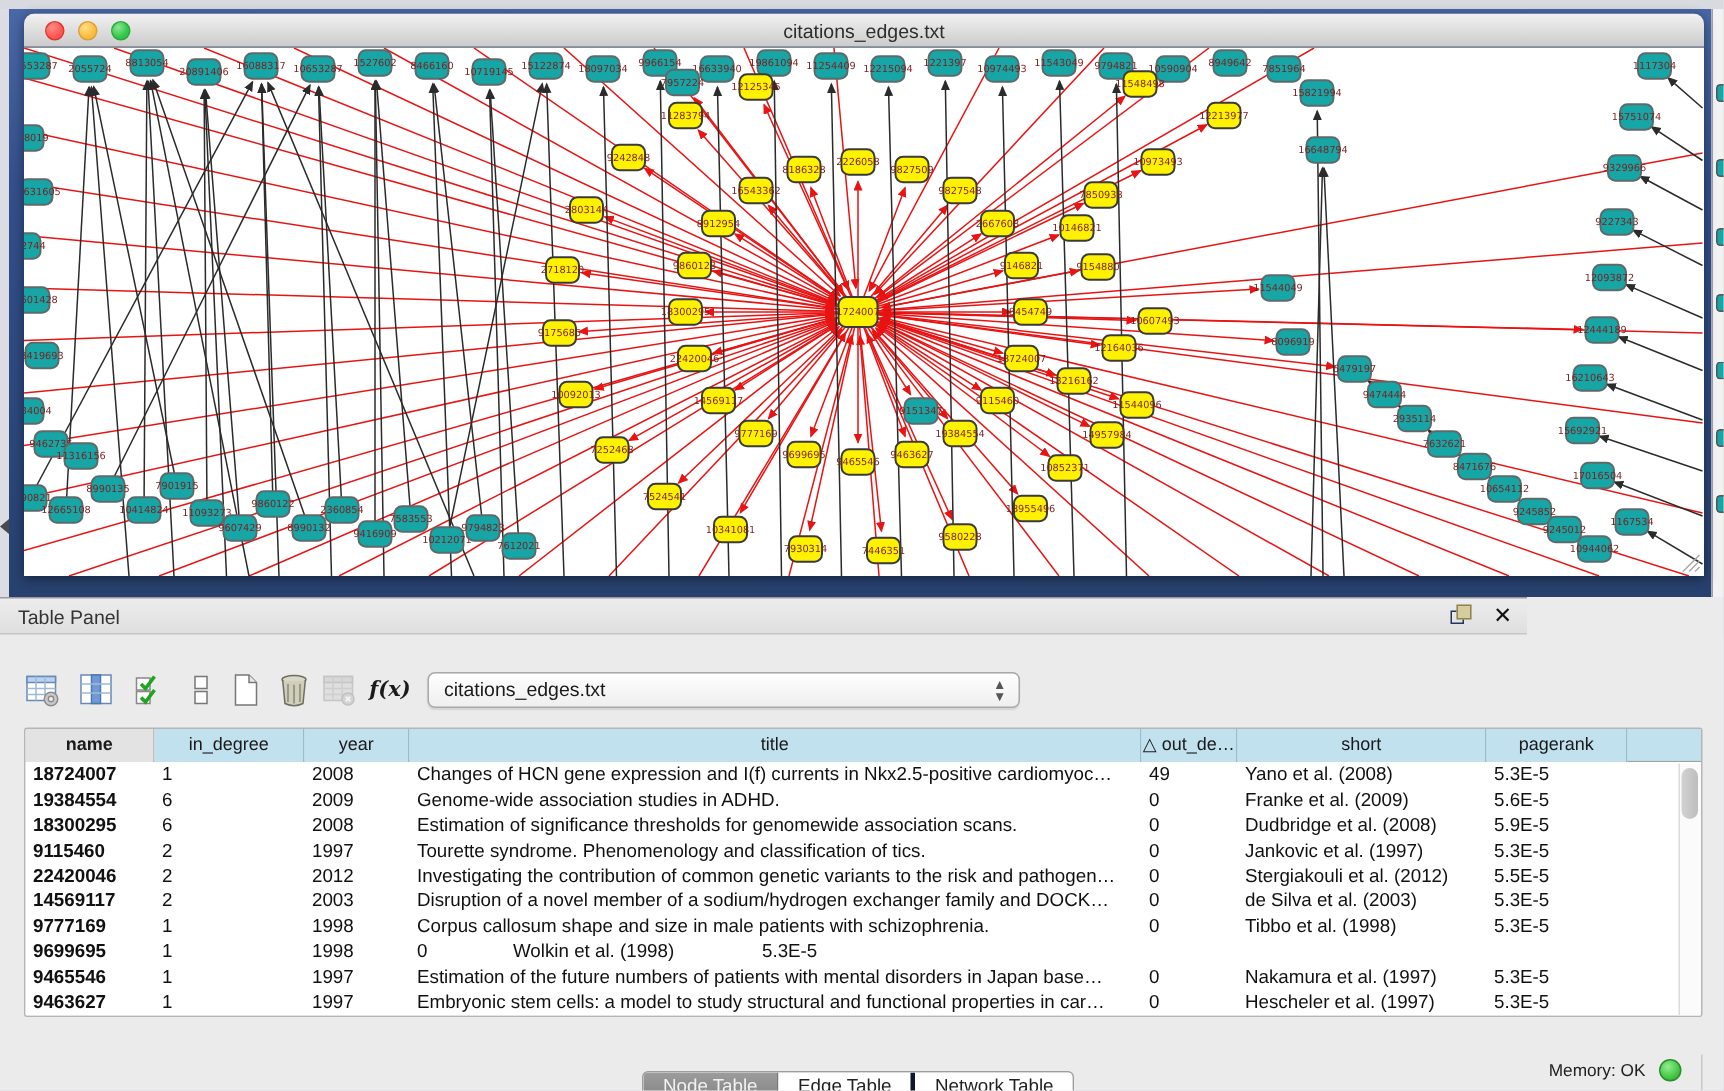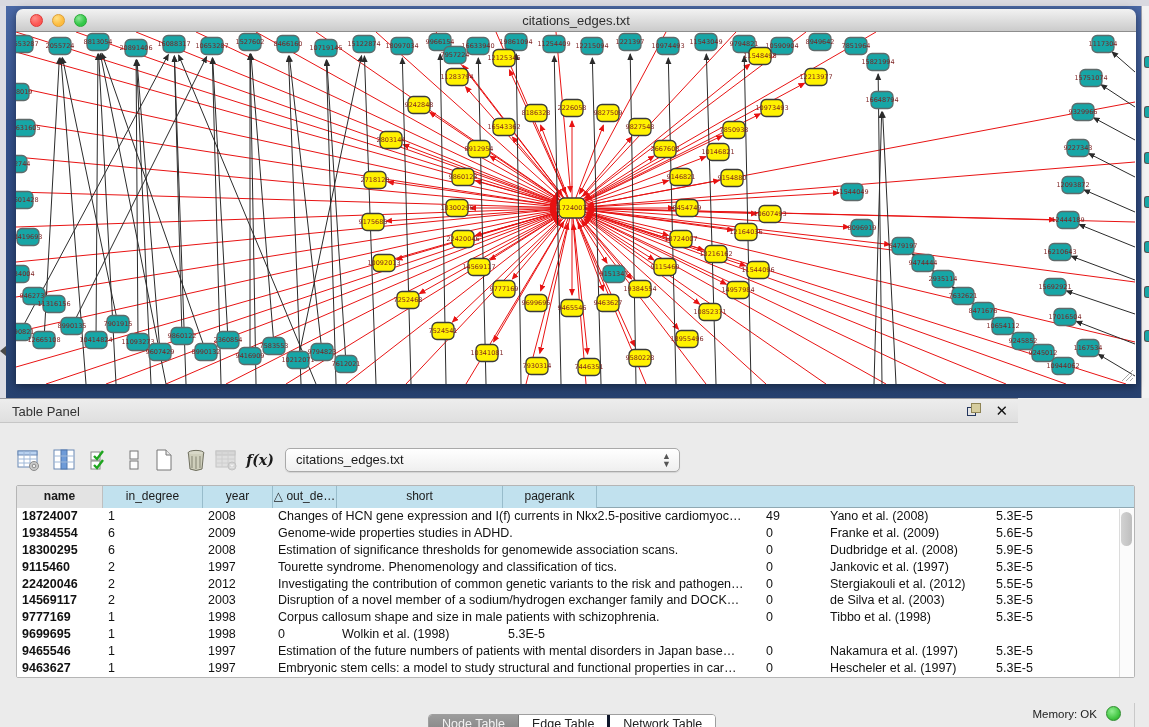"title" div.hcell { html: none -> <div>title</div> }
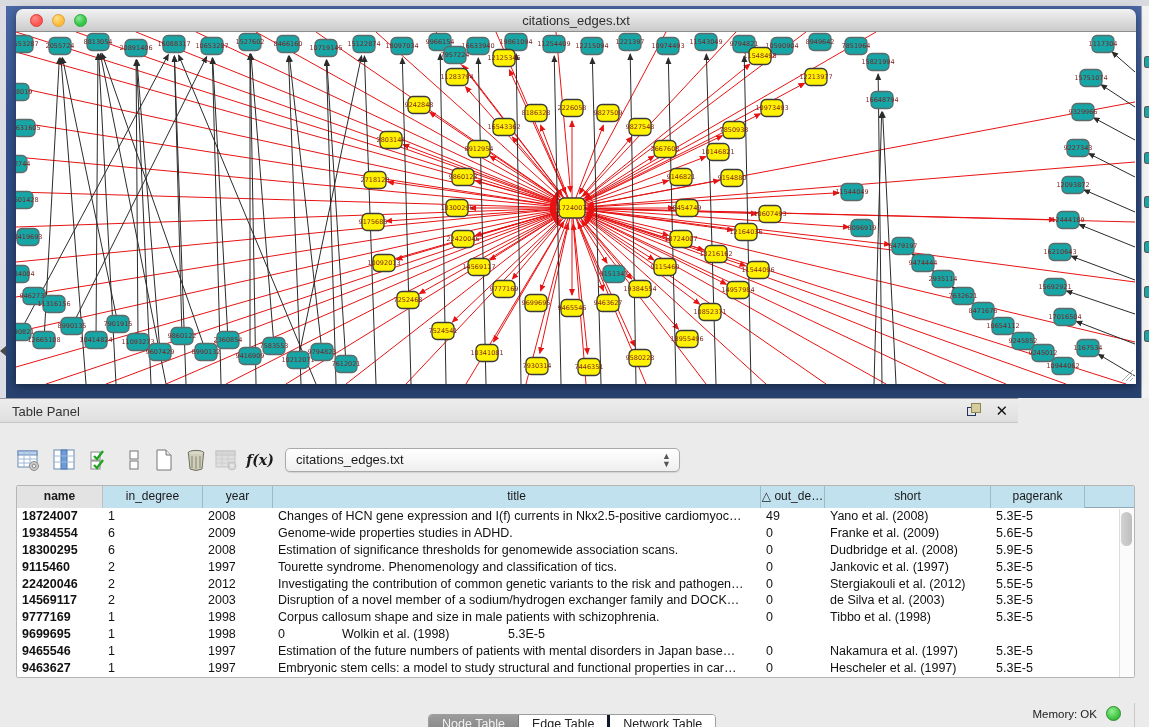"Genome-wide properties studies in ADHD." div.cell { text: properties -> association }
